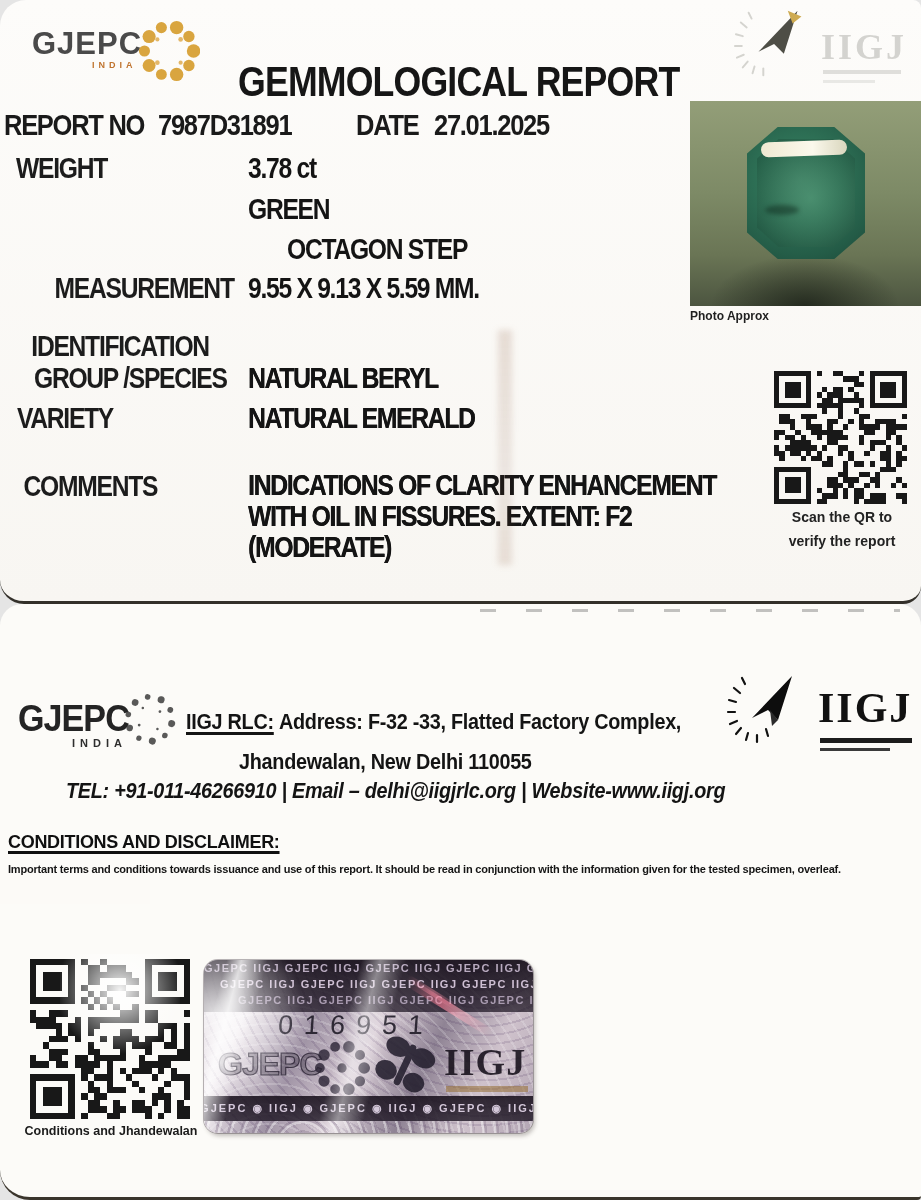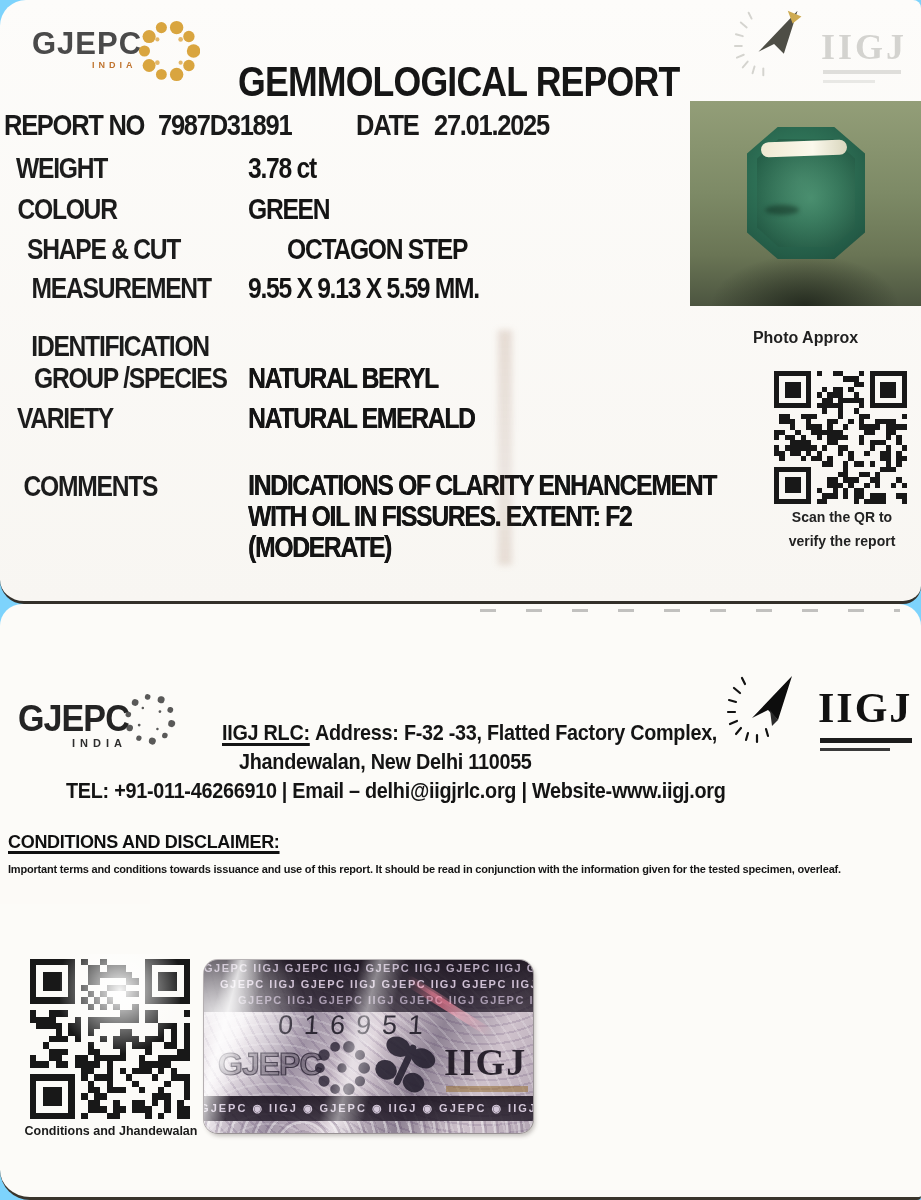"GJEPC" #stage { background: #7dd3fc -> #e5e5e5 }
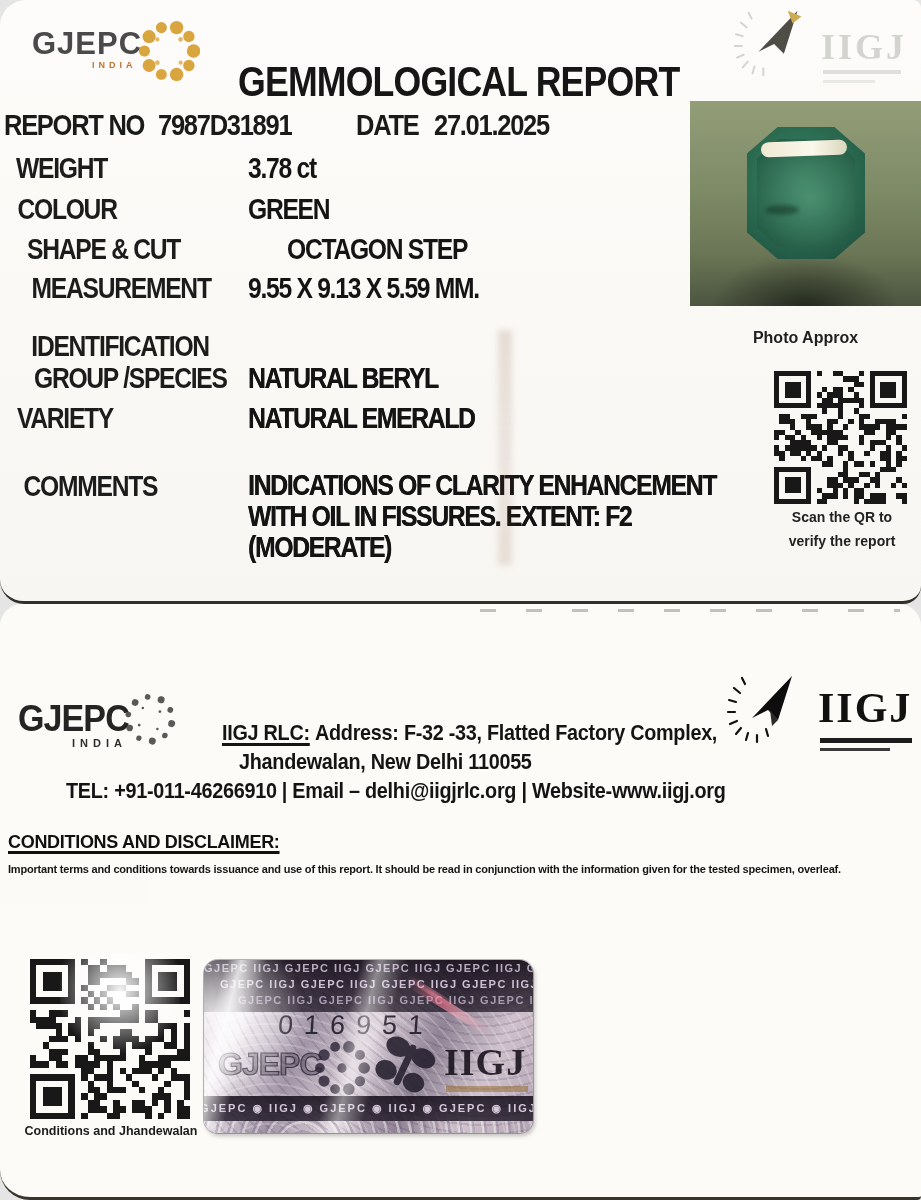"COLOUR" div.lbl { html: <div><span>COLOUR</span></div> -> none }
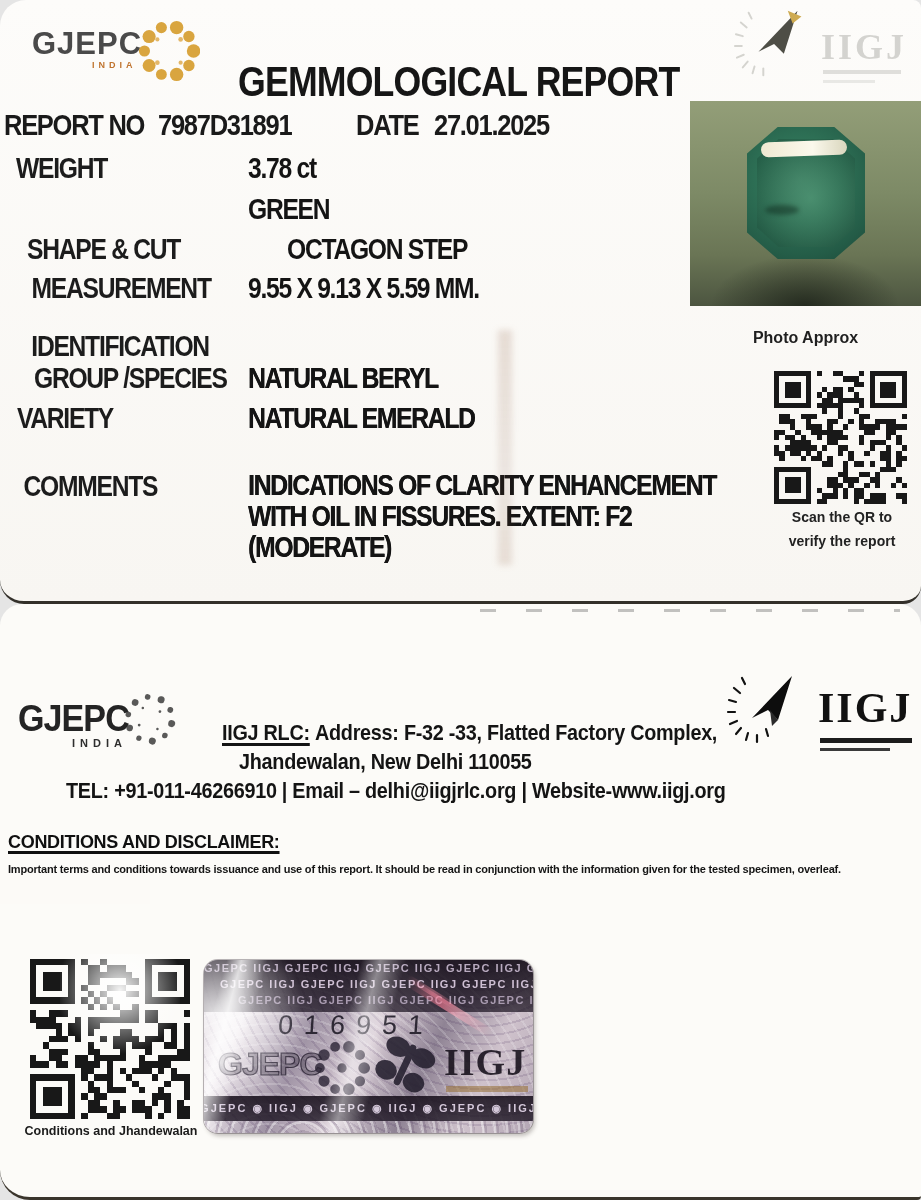"SHAPE & CUT" div.lbl { html: <div><span>SHAPE &amp; CUT</span></div> -> none }
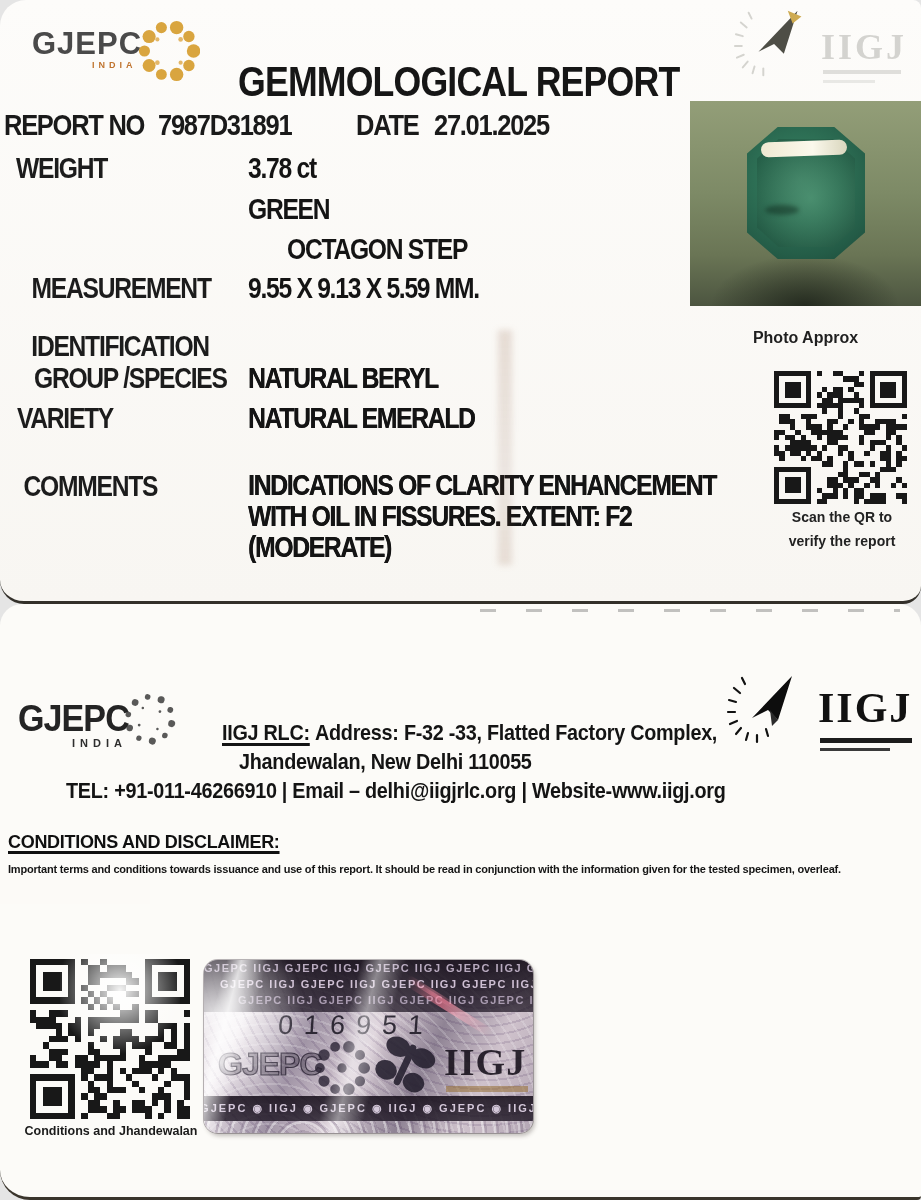"MEASUREMENT" div.lbl { margin-left: none -> 23px }
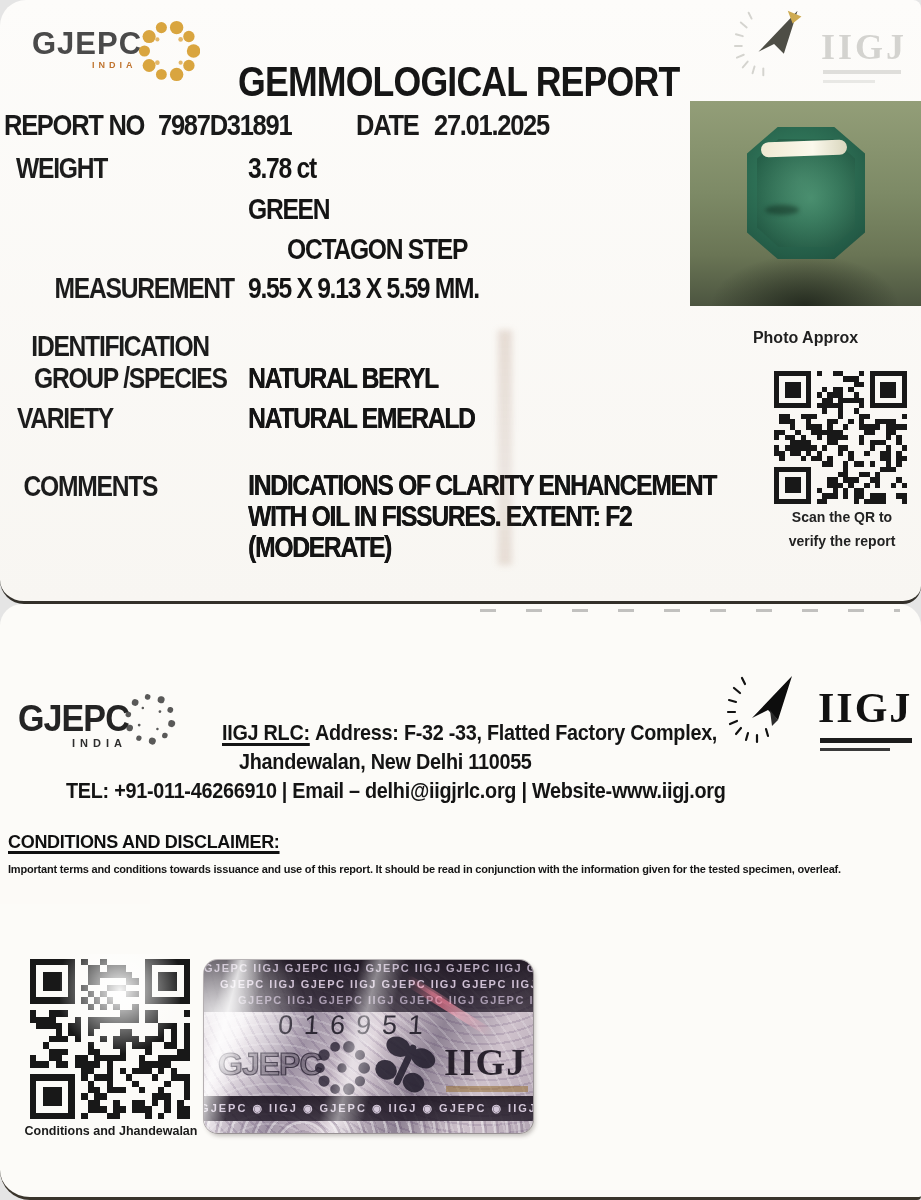"Photo Approx" .photo-cap { font-size: 16px -> 12px; margin-top: 20px -> none; text-align: center -> left }
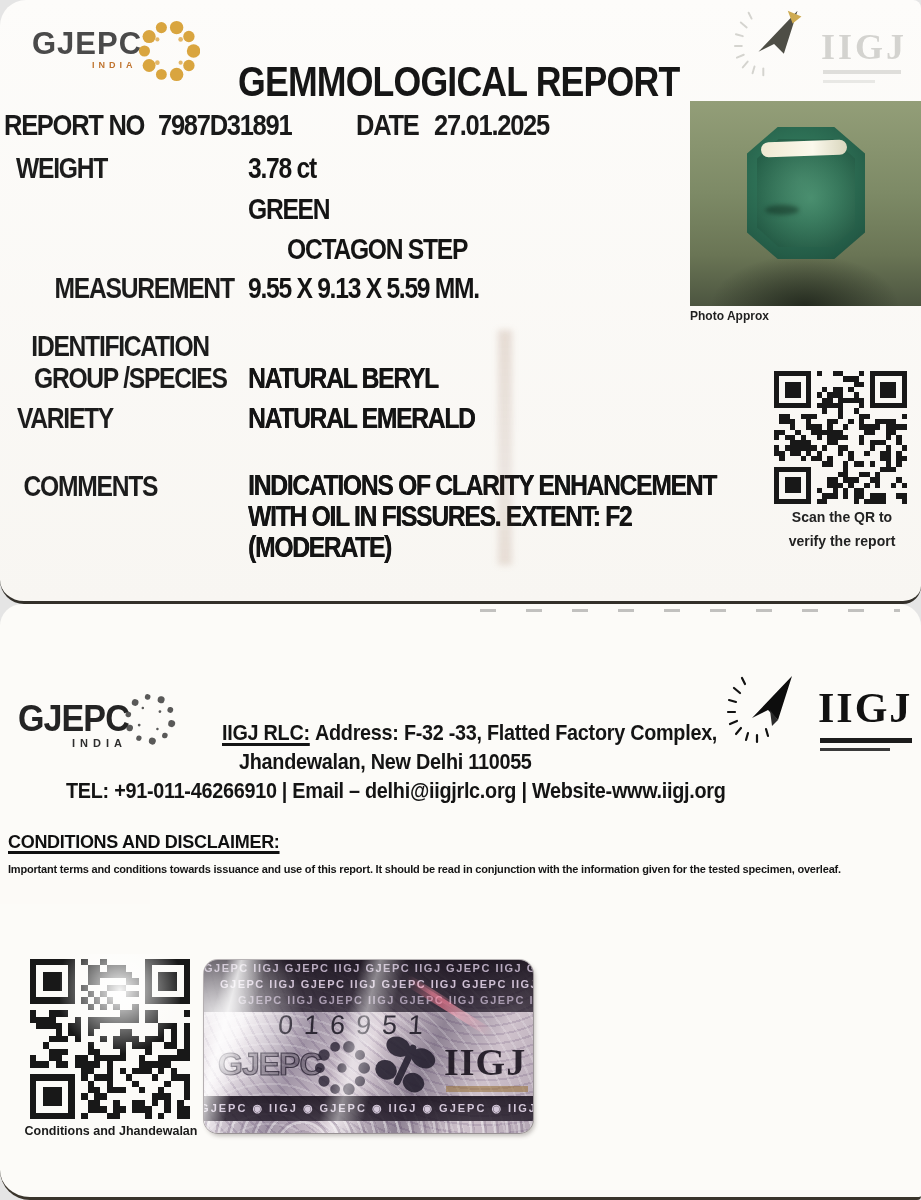"IIGJ RLC: Address: F-32 -33," div.addr { margin-left: 36px -> none; top: 116px -> 105px }
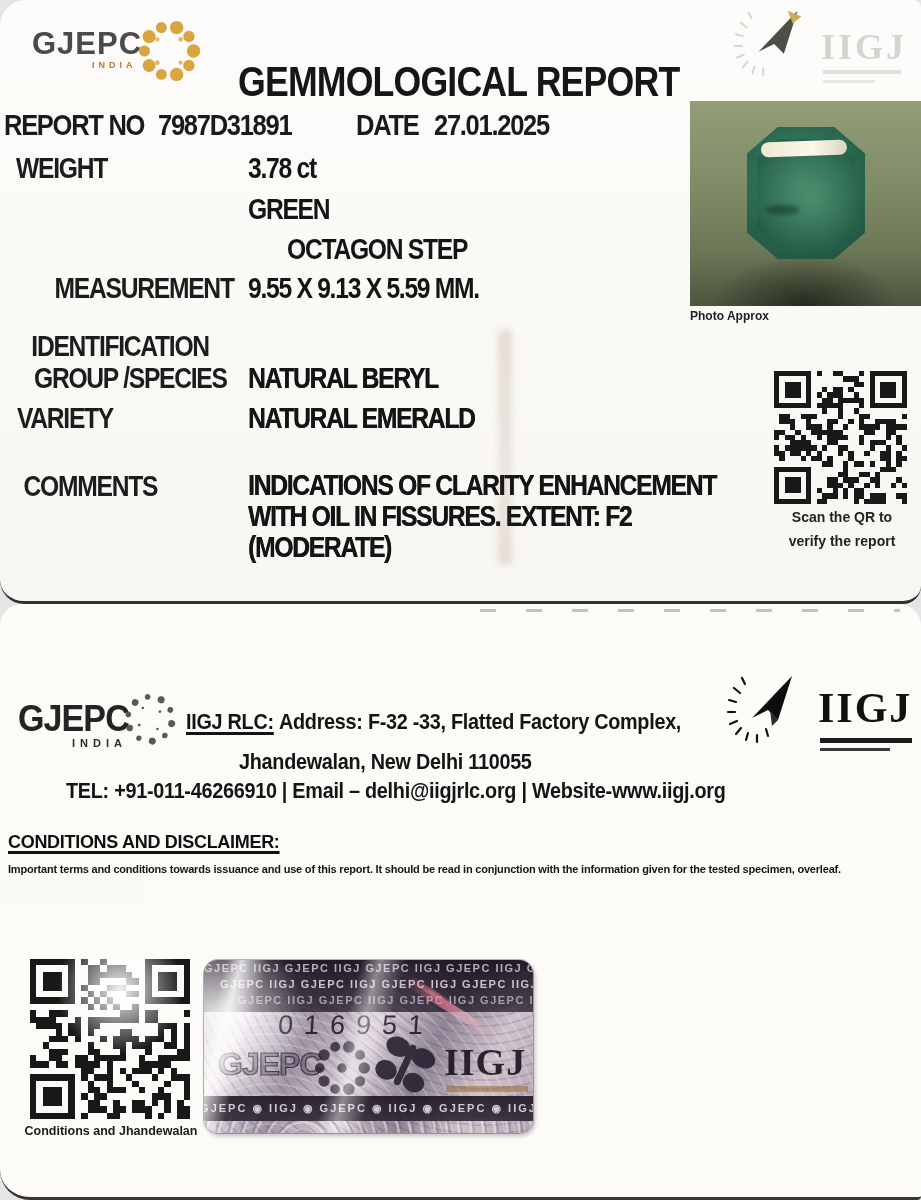"TEL: +91-011-46266910 | Email –" div.addr { font-style: none -> italic }
